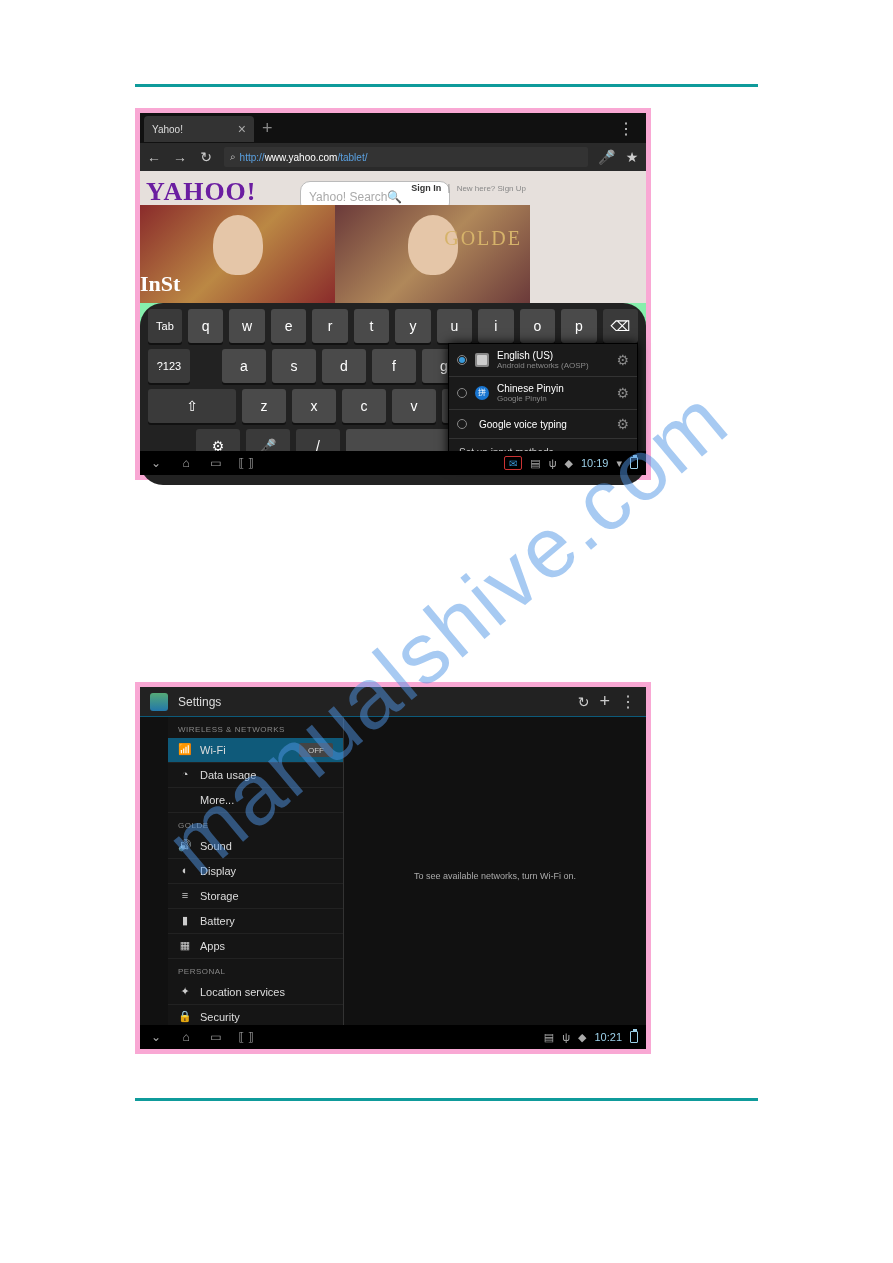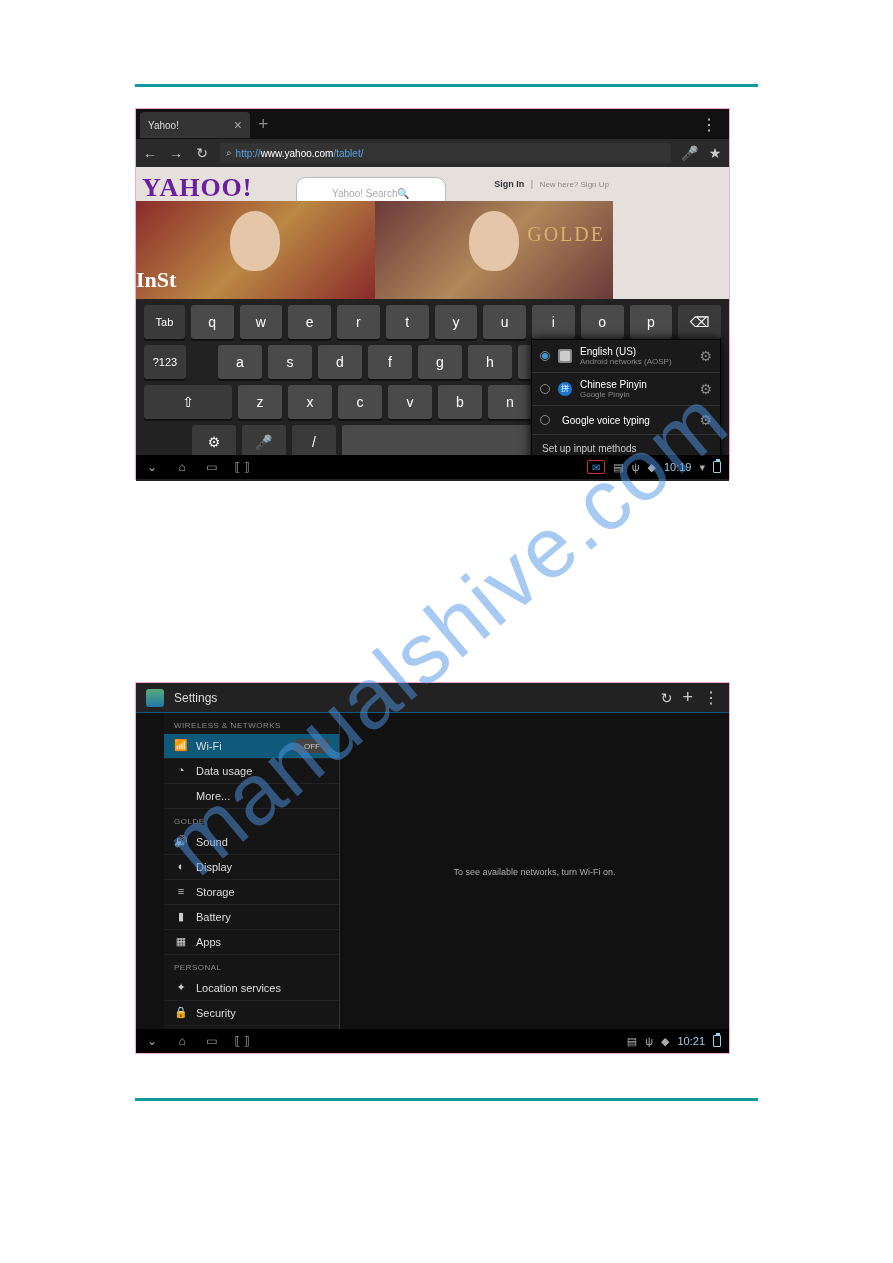"Yahoo!" .shot { border: 1px solid #f9a8d4 -> 5px solid #f9a8d4; width: 595px -> 516px }
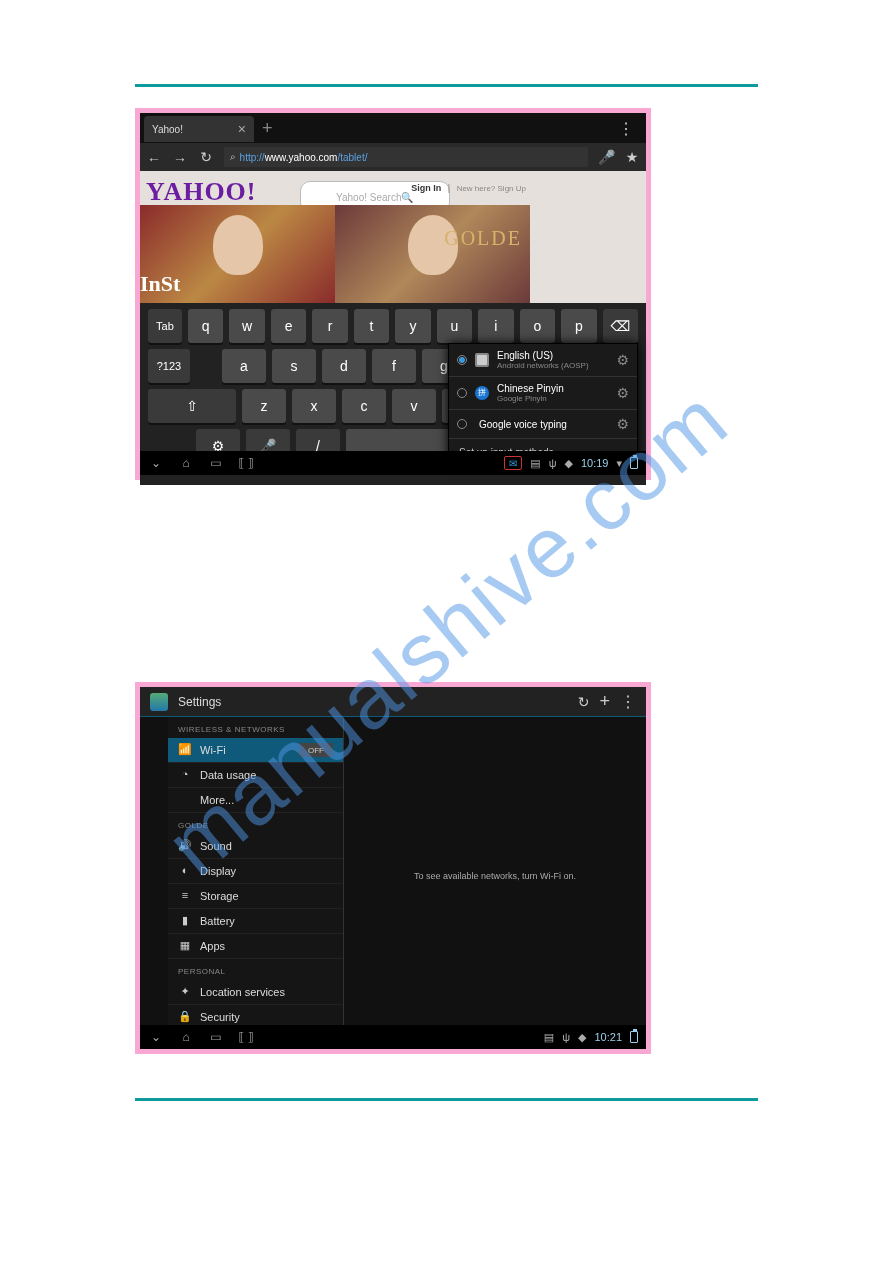"Yahoo! Search" .searchbox { font-size: 10px -> 12px; justify-content: center -> flex-start }
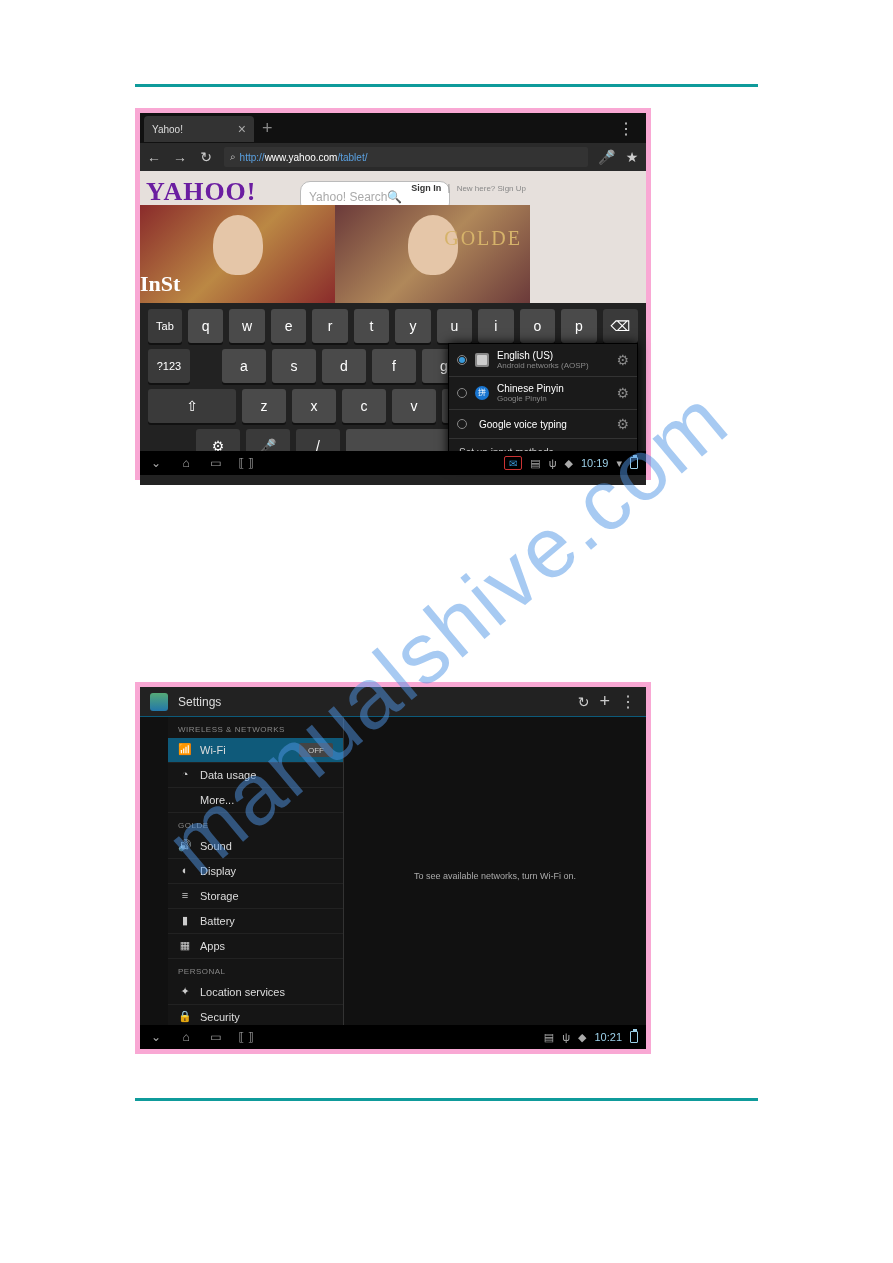"Tab" .s1-kbd { border-radius: none -> 23px }
